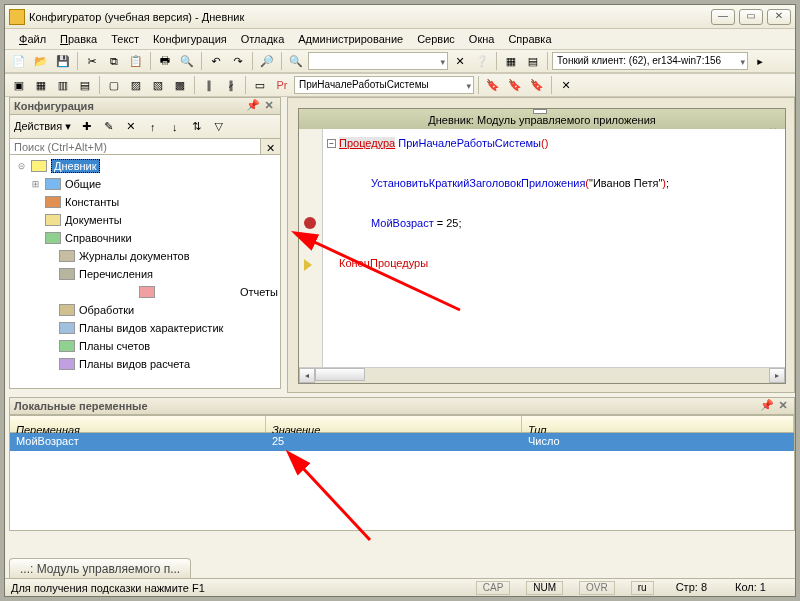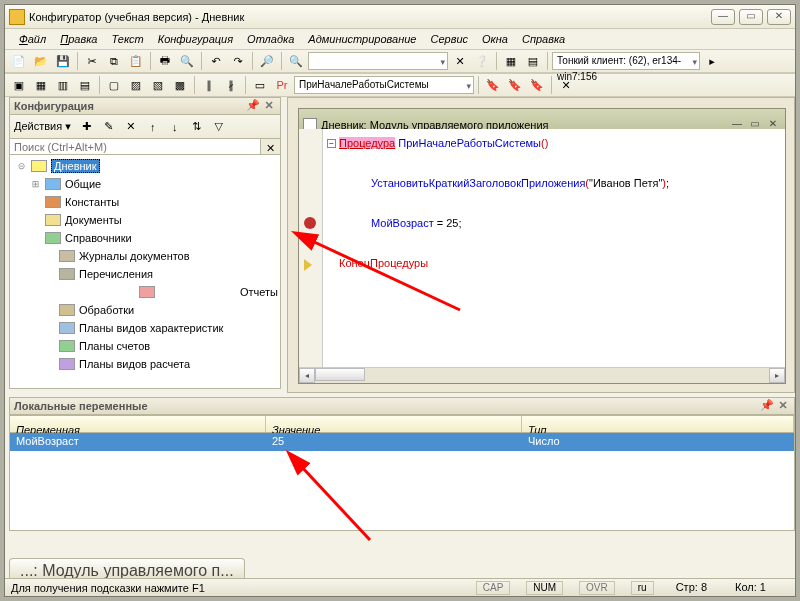"Файл" .menubar span { font-style: italic -> none }
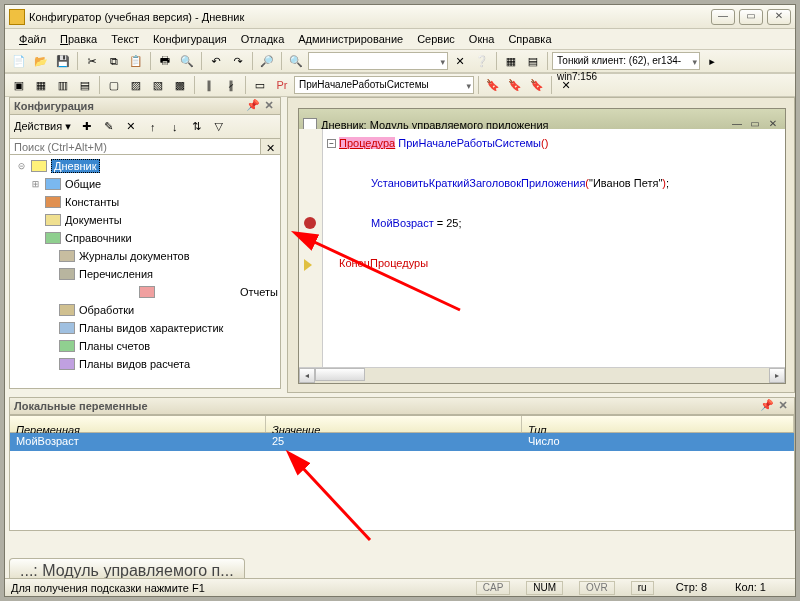"Тонкий клиент: (62), er134-win7:156" div.tcombo { width: 148px -> 196px }
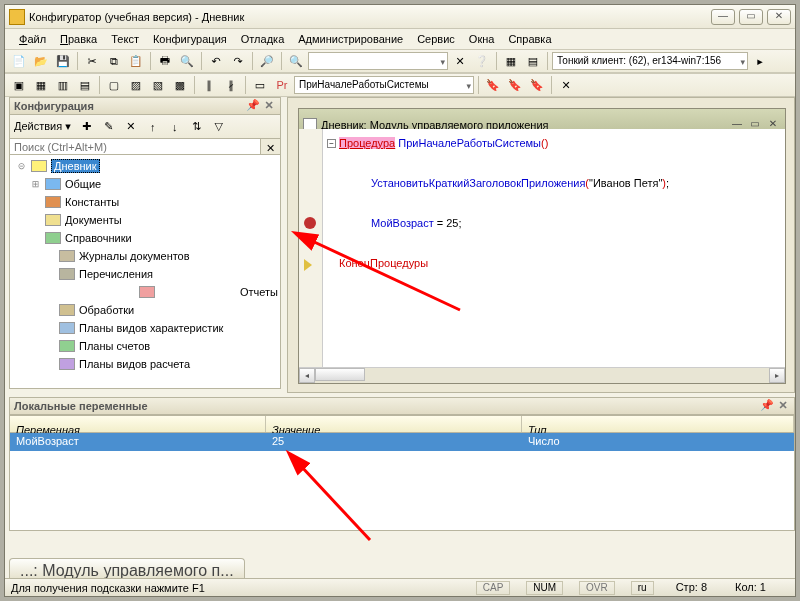"Дневник: Модуль управляемого приложения" .code-title { flex-direction: none -> column }
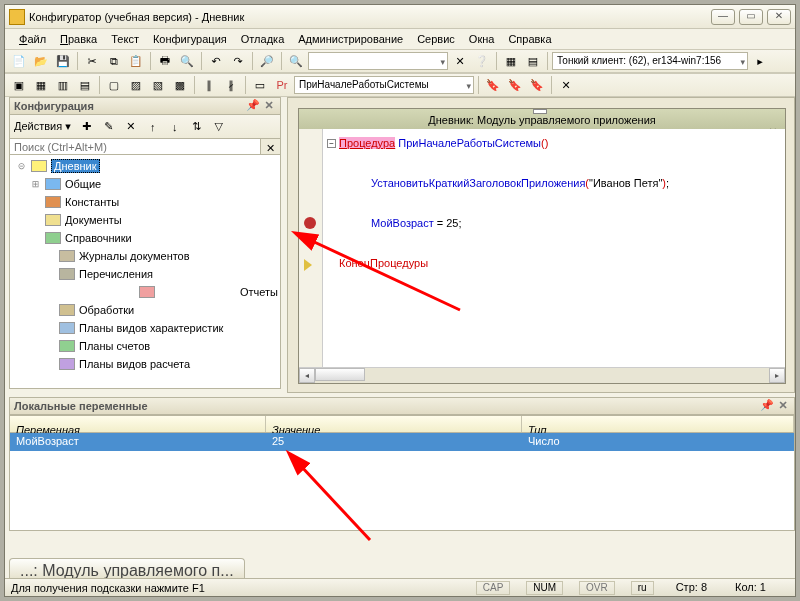"Процедура" .proc-hl { background: #f9a8d4 -> #e5e5e5 }
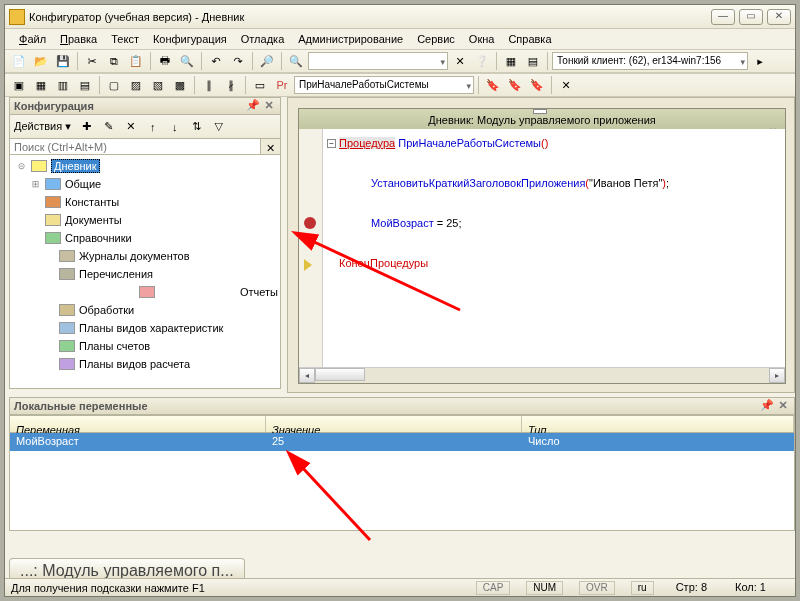"...: Модуль управляемого п..." .tab { font-size: 16px -> 12px }
